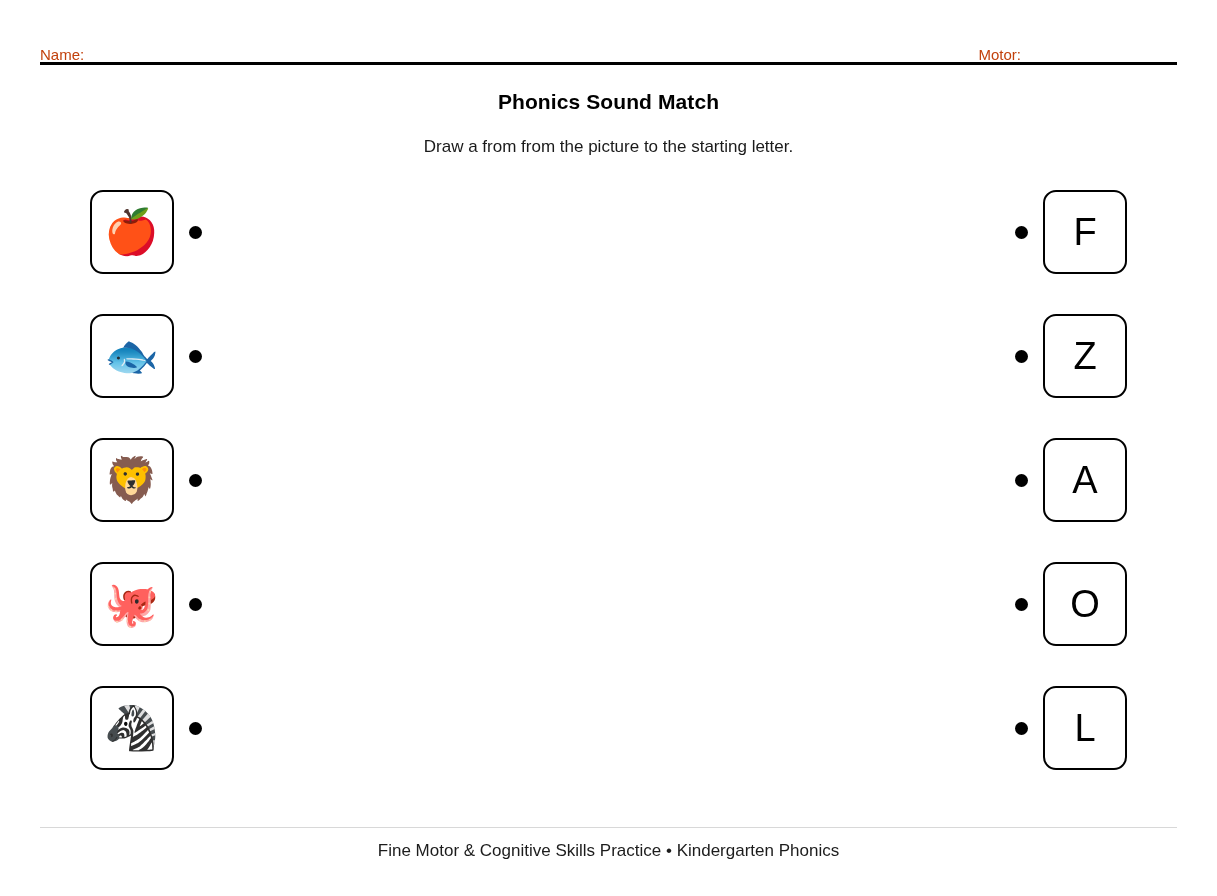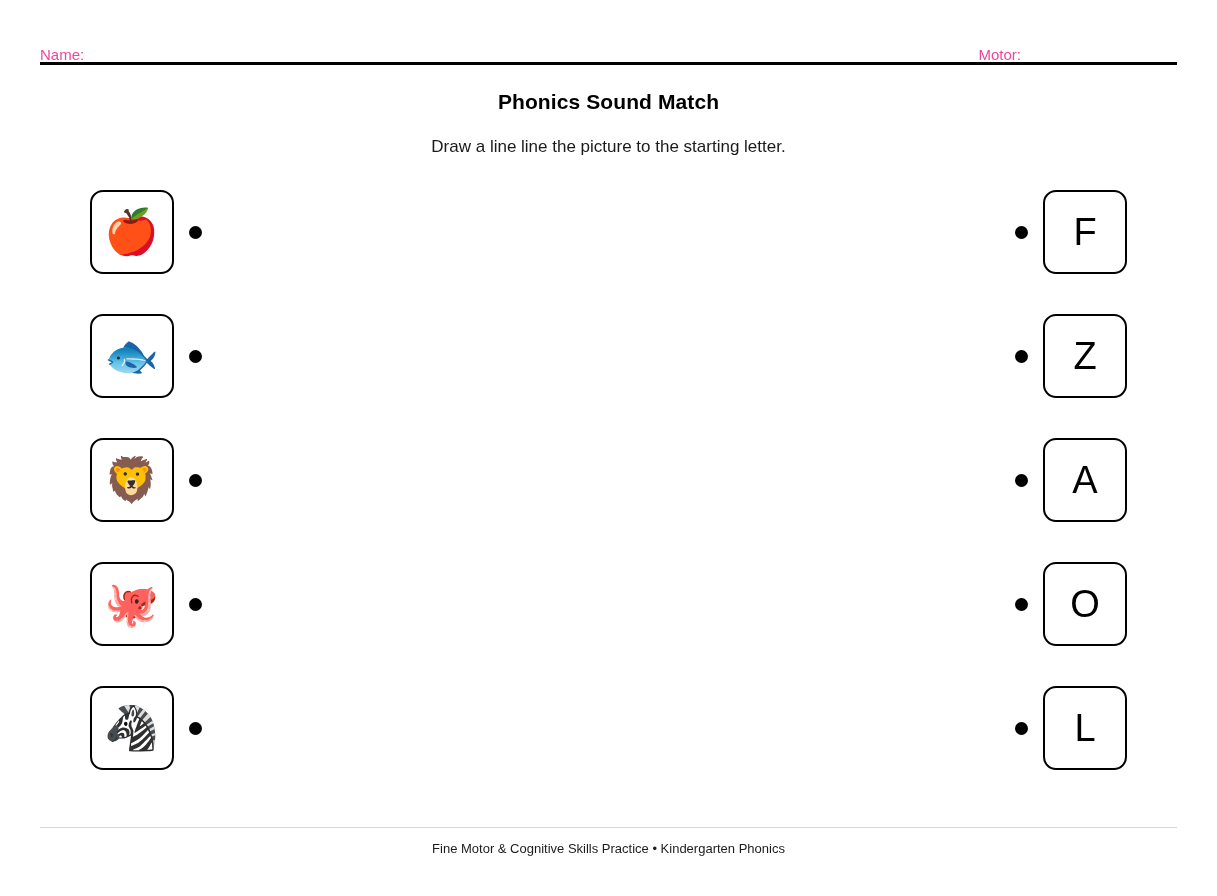"Name:" .fieldlabel { color: #ec4899 -> #c2410c }
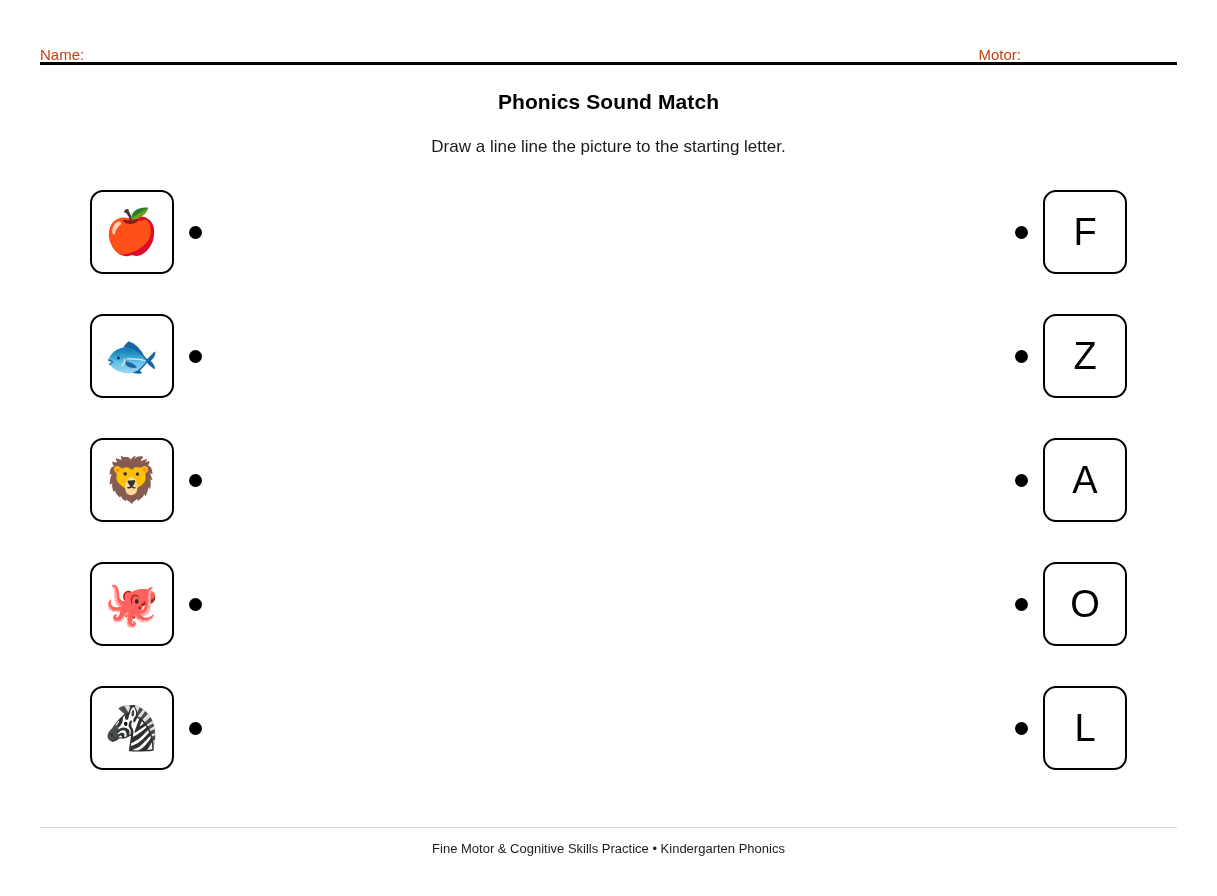"Draw a line line the" div.subtitle { text: line line -> from from }
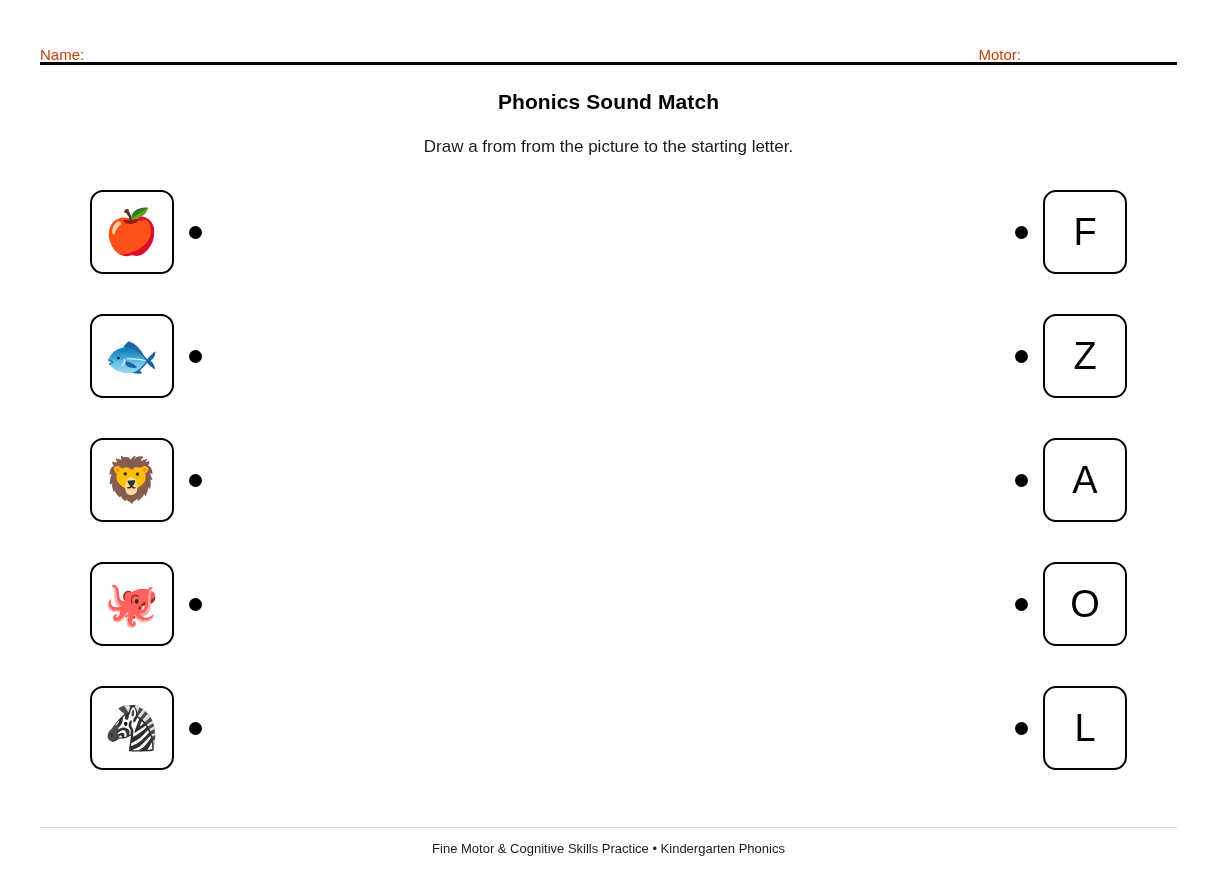"Fine Motor & Cognitive Skills" .footer-text { font-size: 13px -> 17px }
